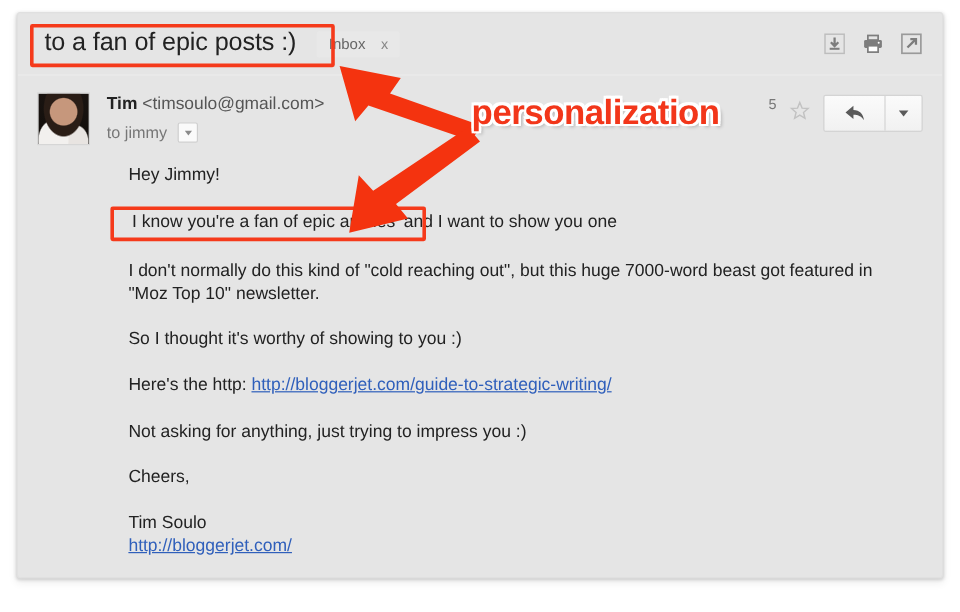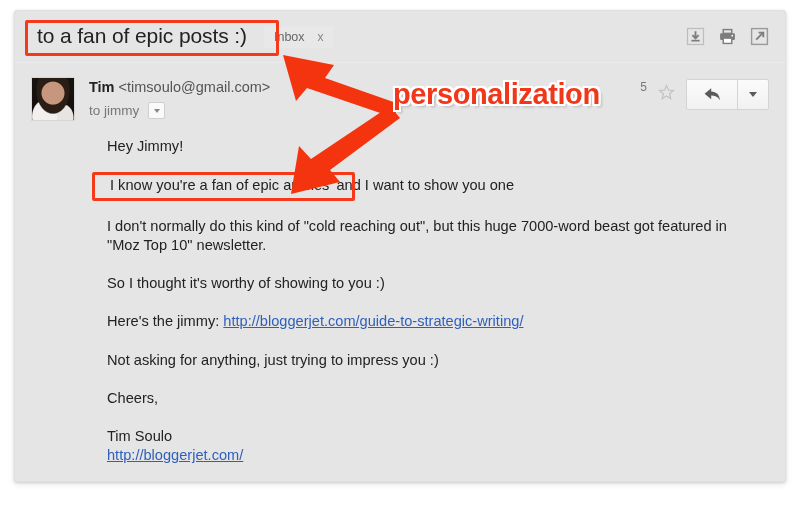"Here's the jimmy:" span { text: jimmy -> http }
